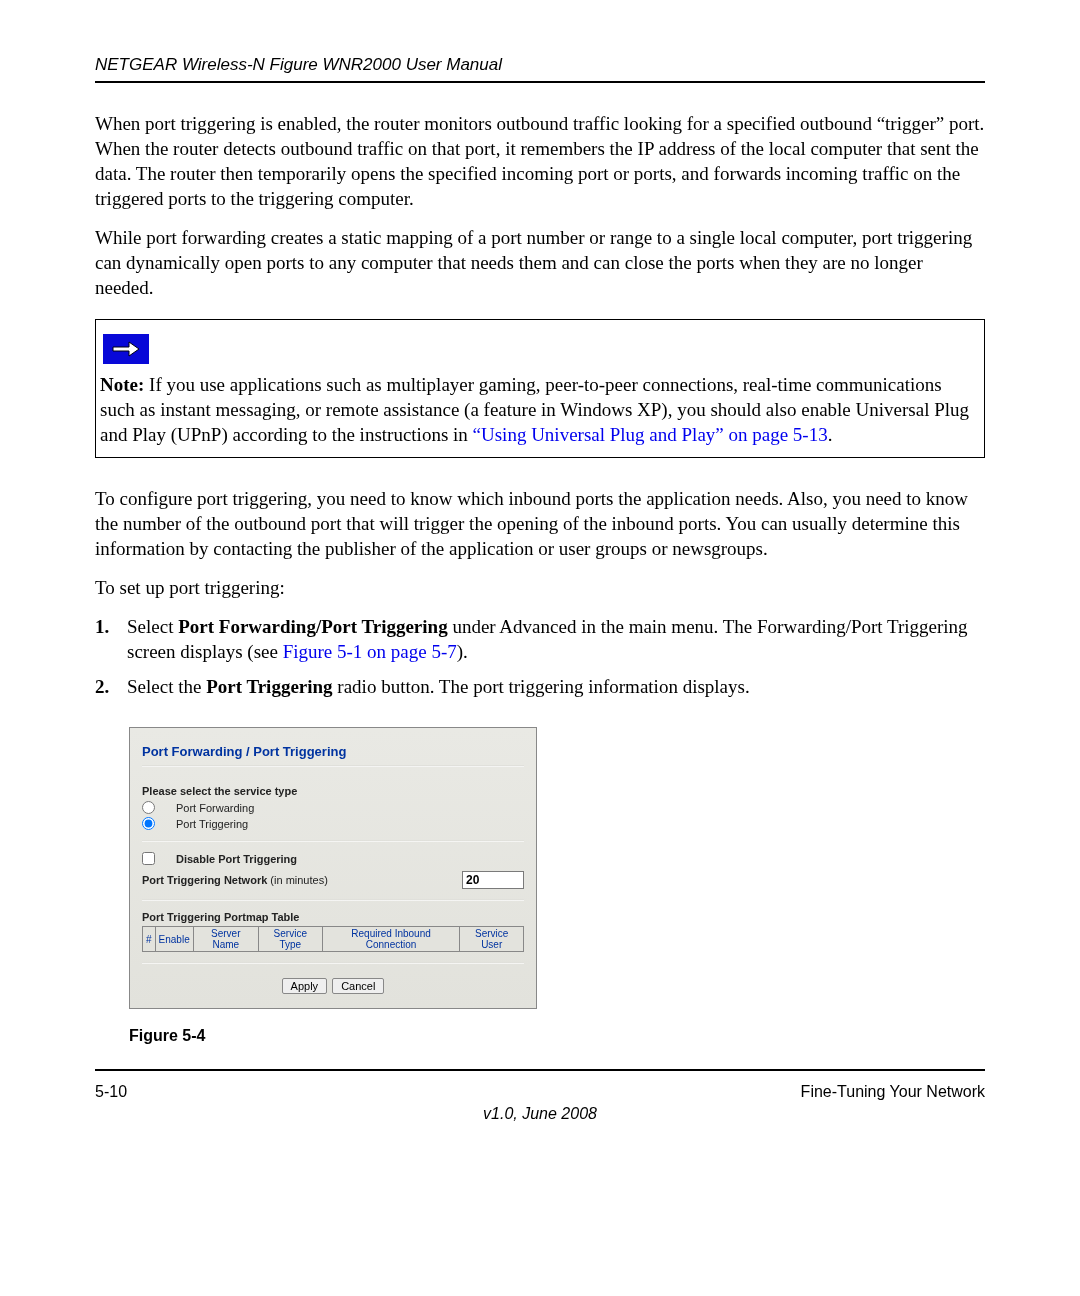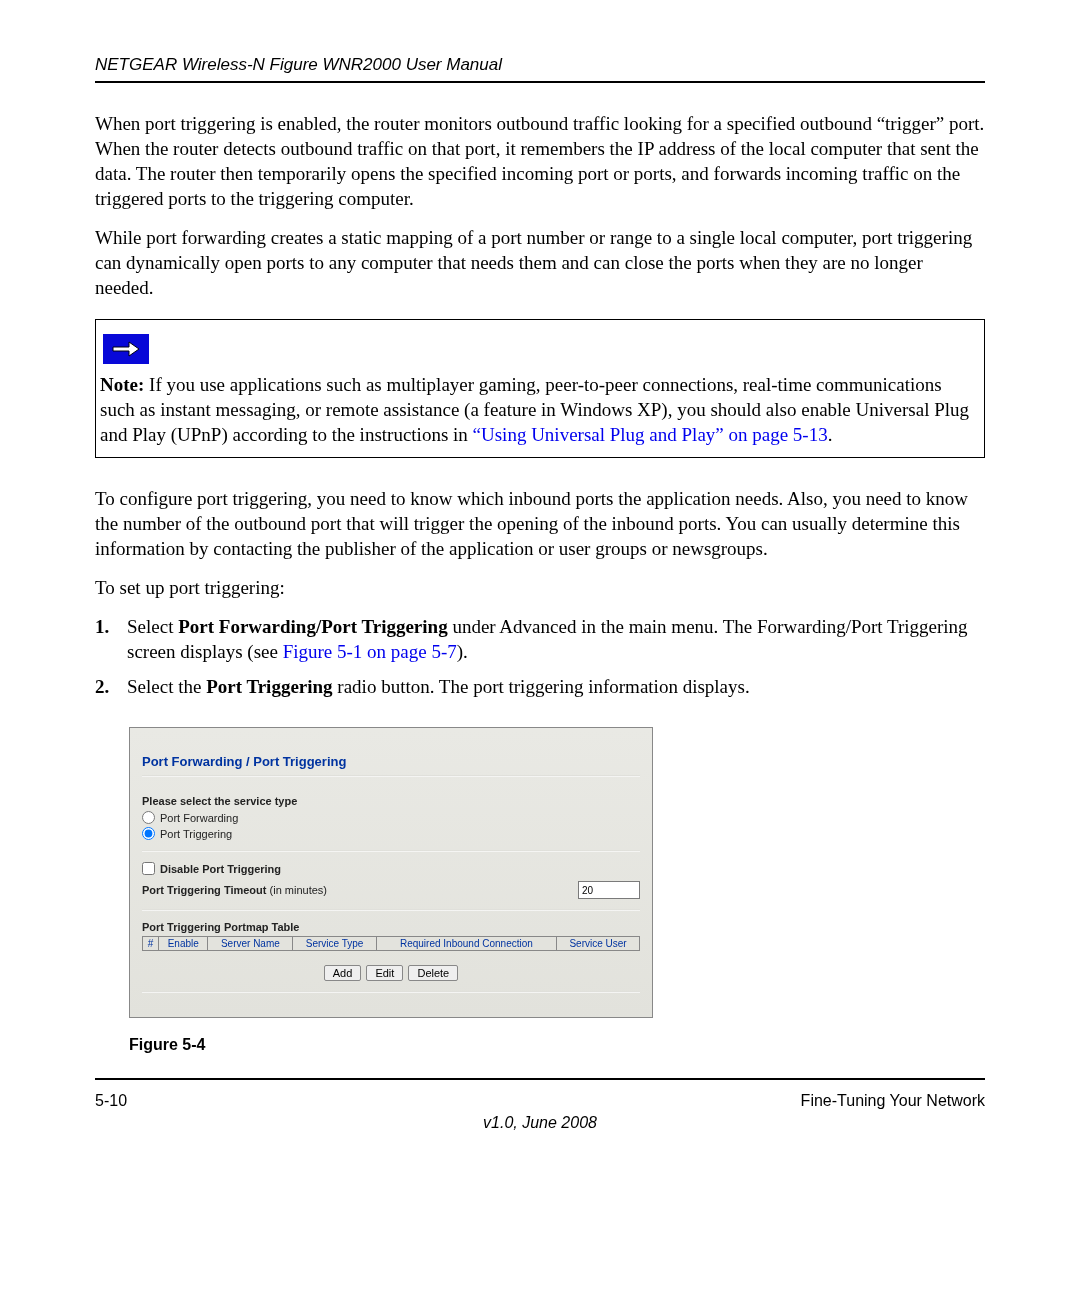"Port Forwarding / Port Triggering" .ui-shot { padding: 26px 12px 14px 12px -> 16px 12px 14px 12px; width: 524px -> 408px }
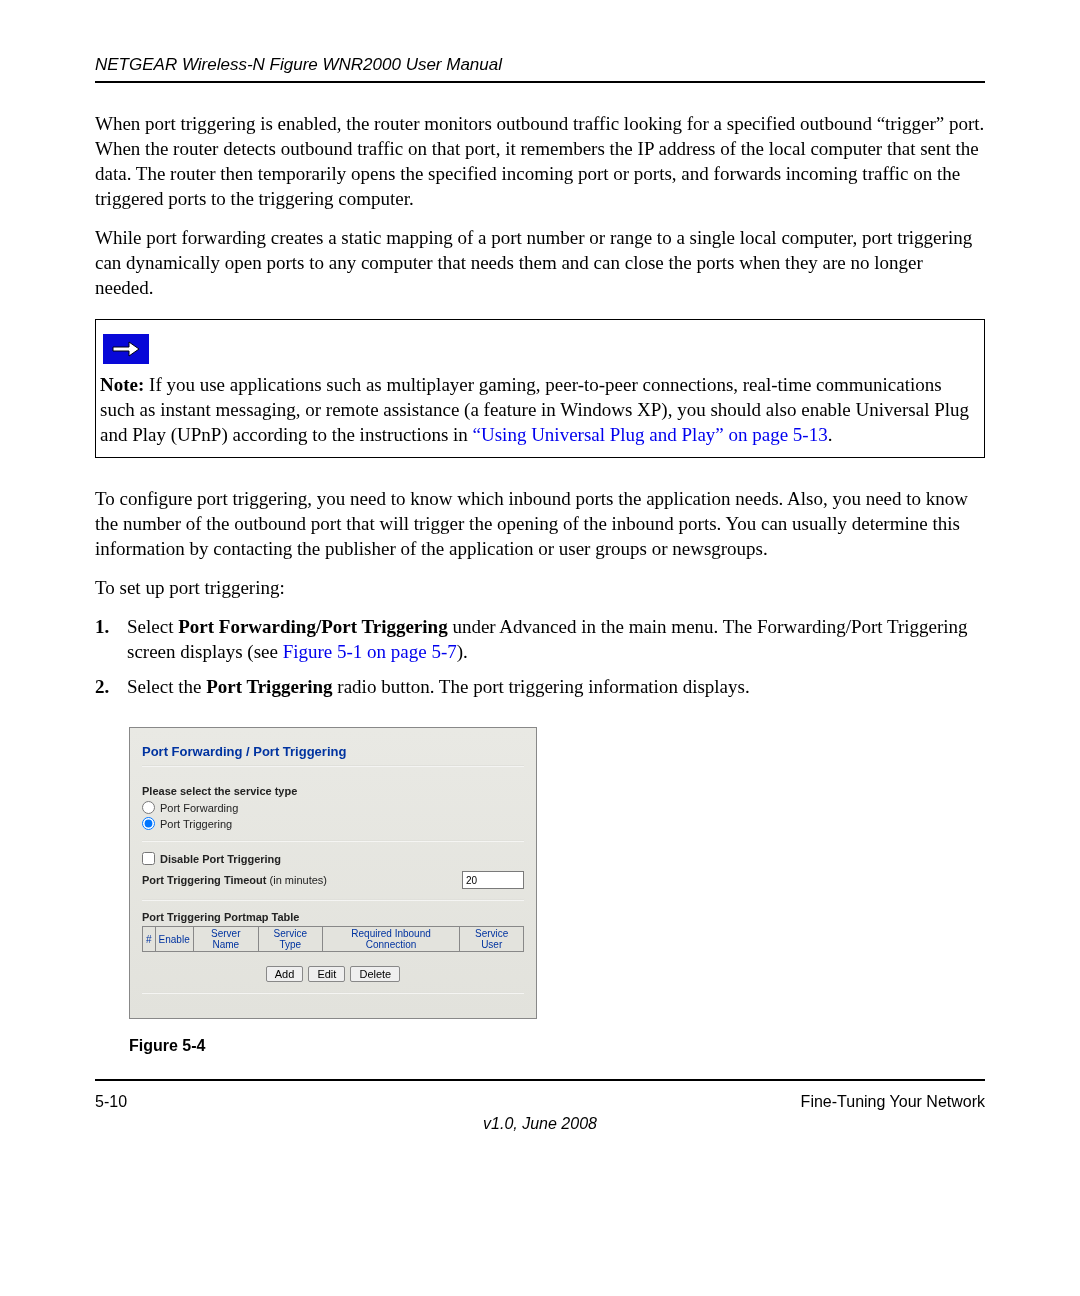"Port Forwarding" .radio-row, .check-row { gap: 5px -> 21px }
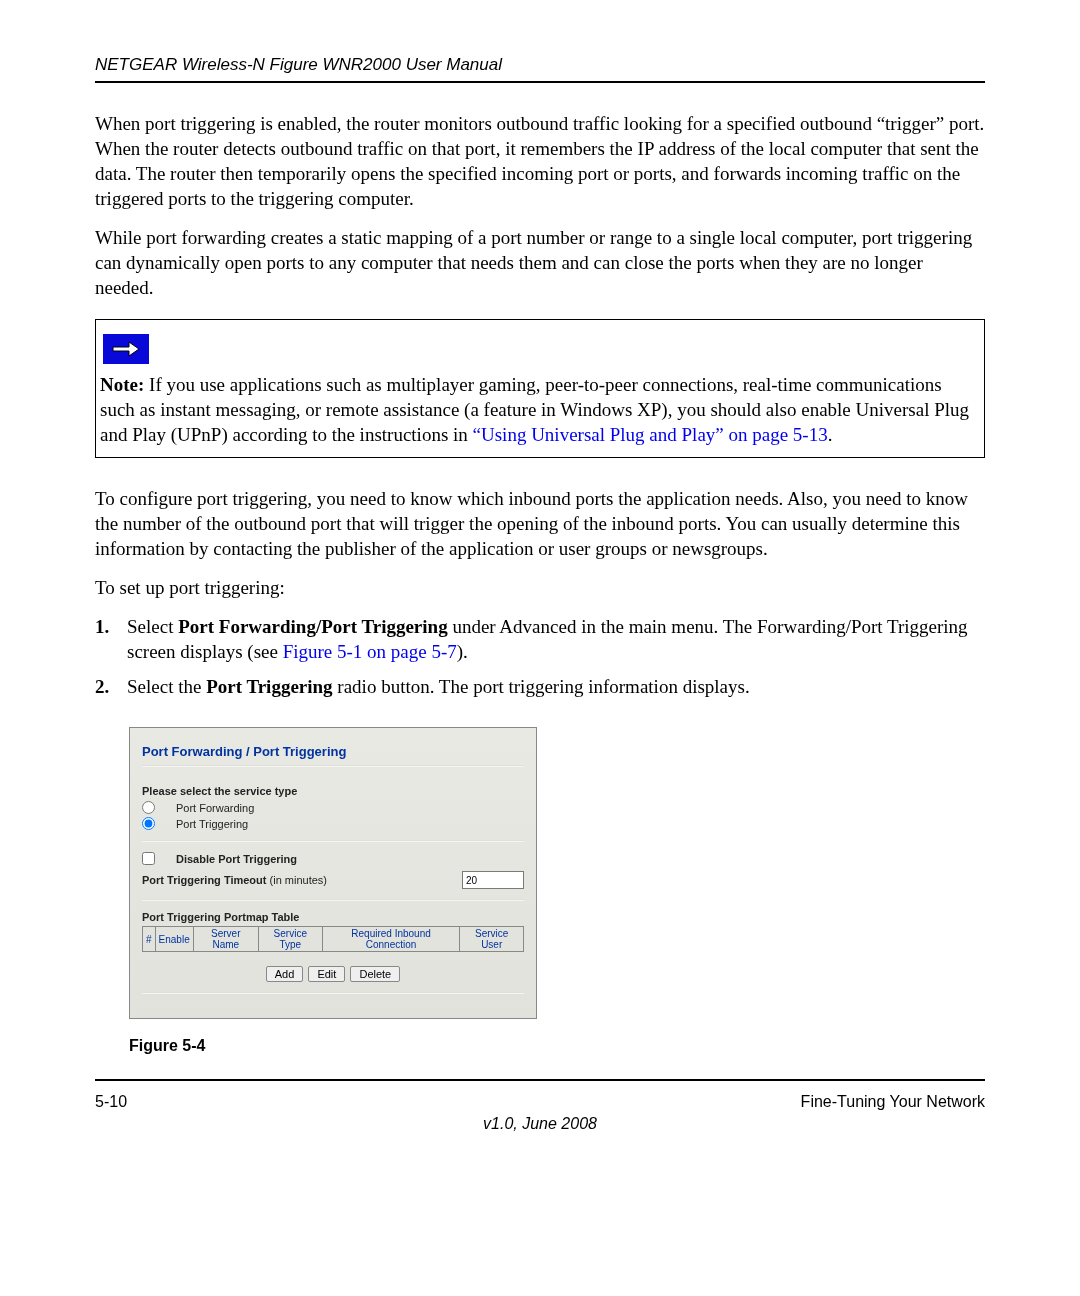"Port Triggering Timeout" span.bold { text: Timeout -> Network }
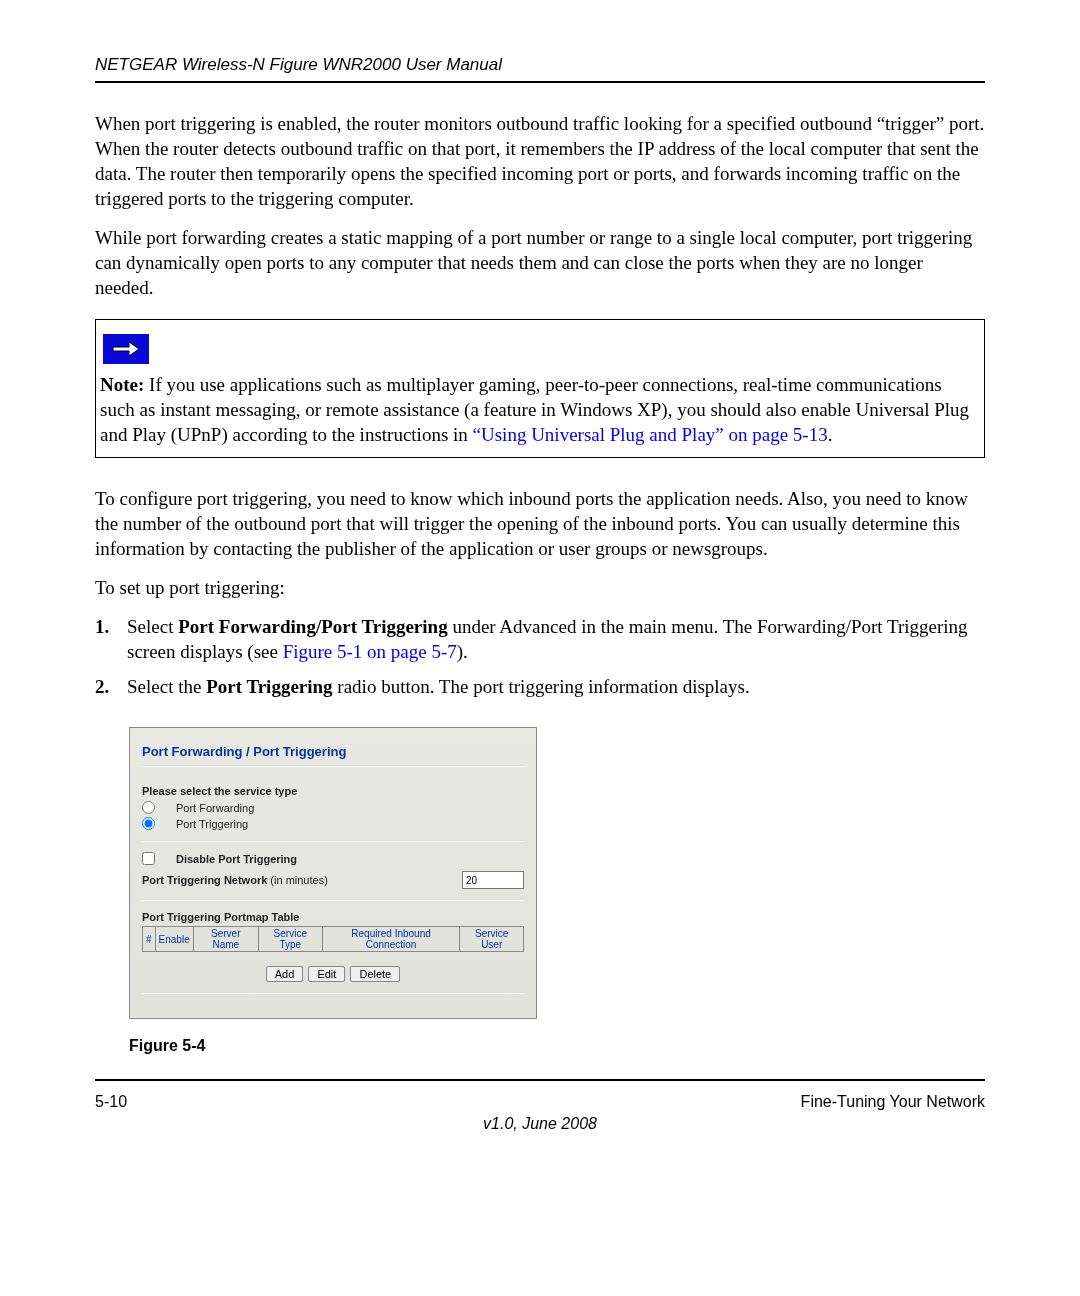"20" .timeout-row input[type=text] { font-size: 10px -> 12px; font-weight: none -> bold }
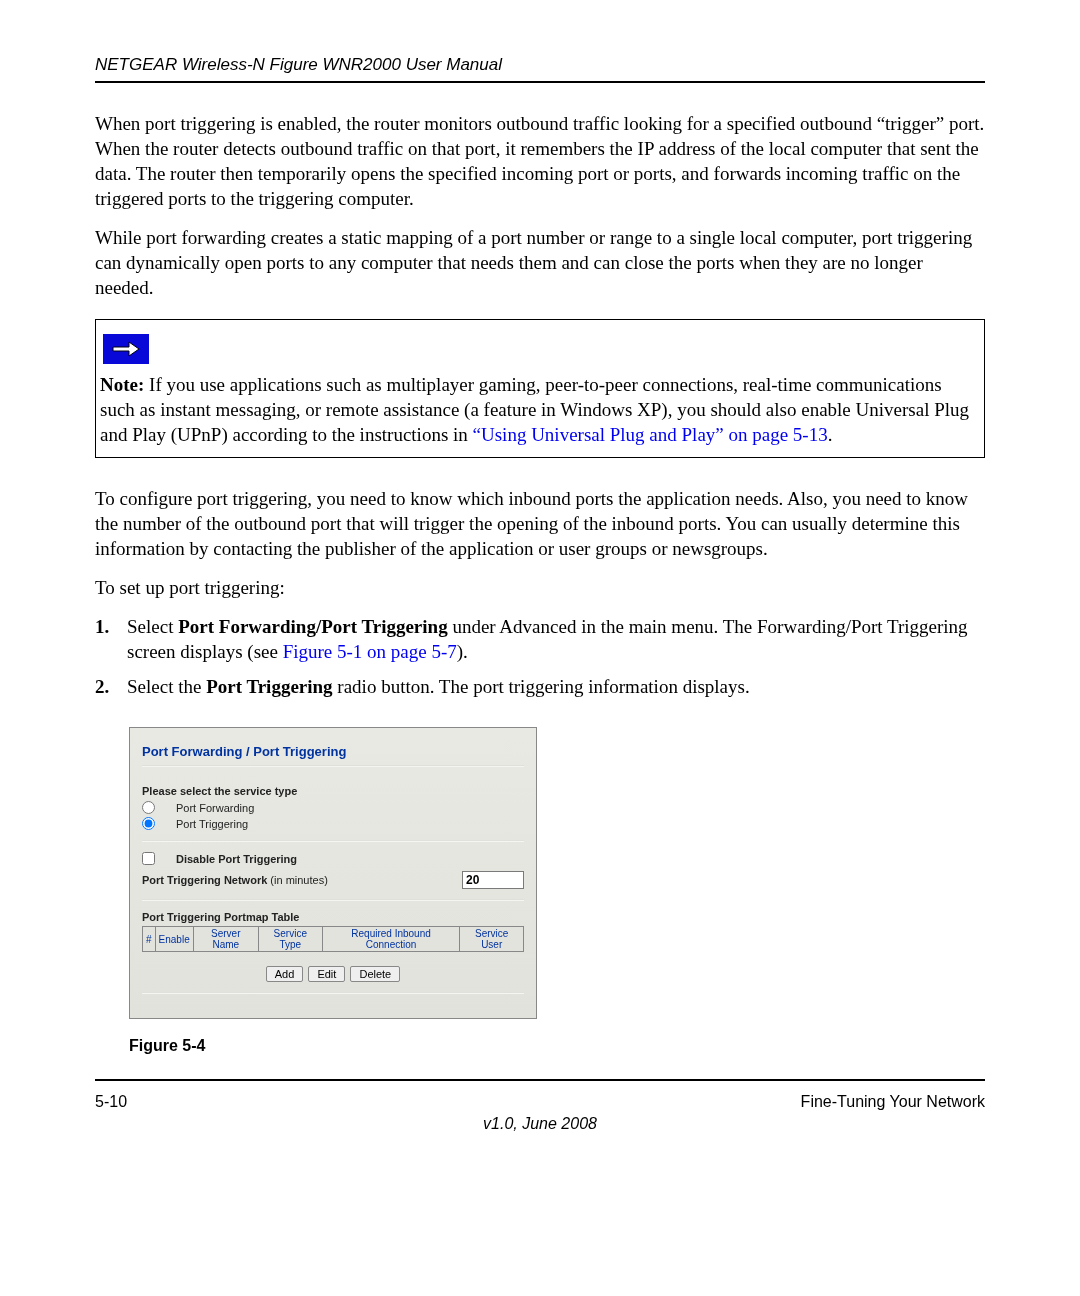"Add Edit Delete" div.btn-row { html: <div> <button>Add</button> <button>Edit</button> <button>Delete</button> </div> -> none }
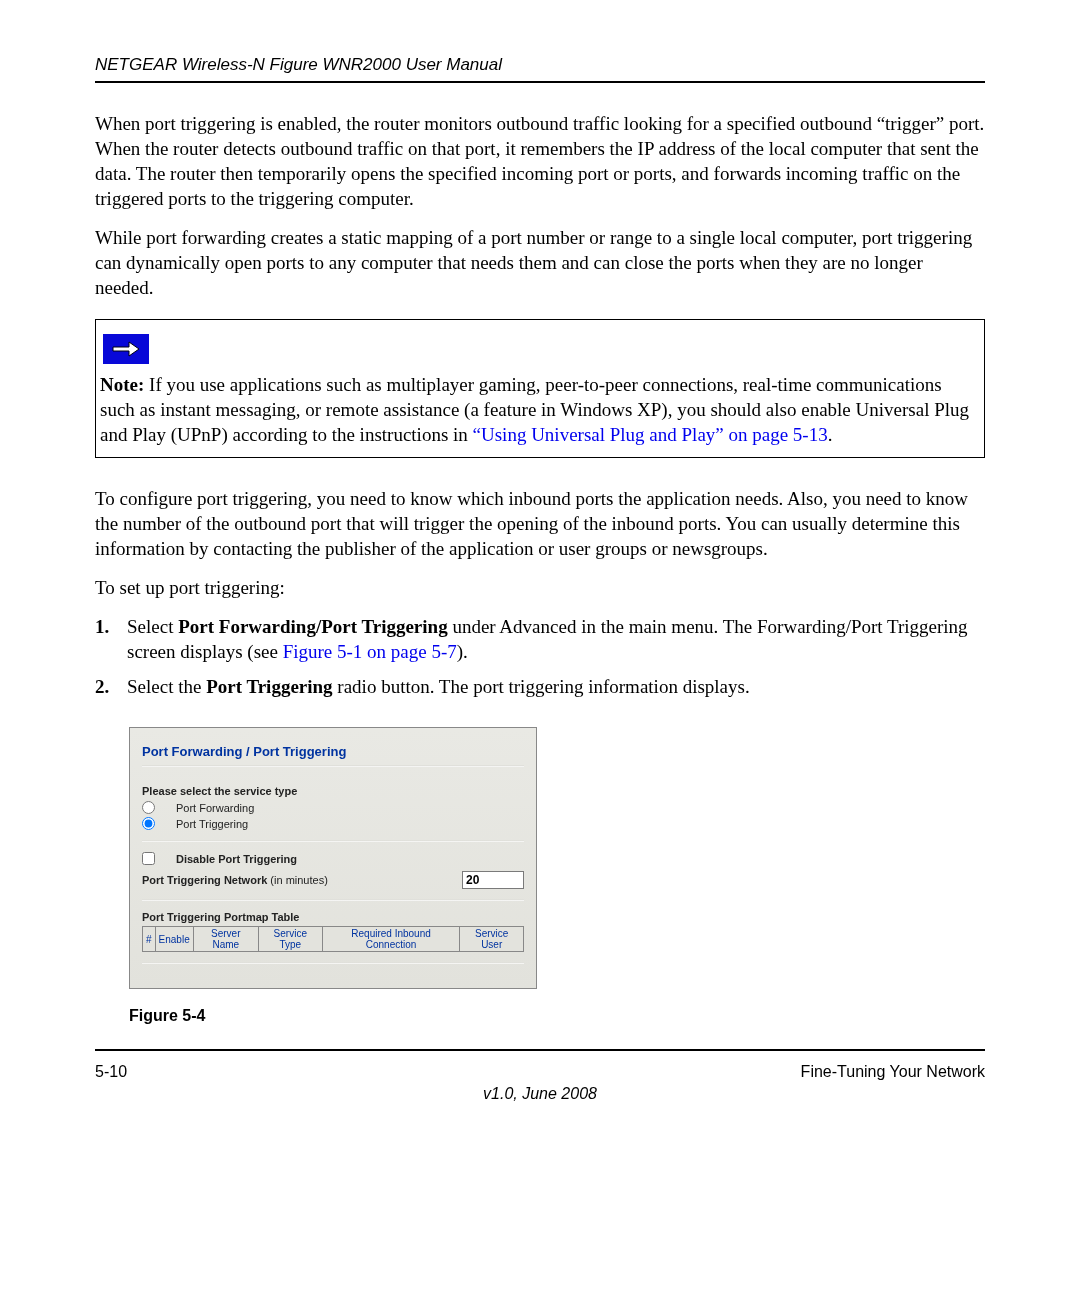"Apply Cancel" div.btn-row2 { html: none -> <div> <button>Apply</button> <button>Cancel</button> </div> }
